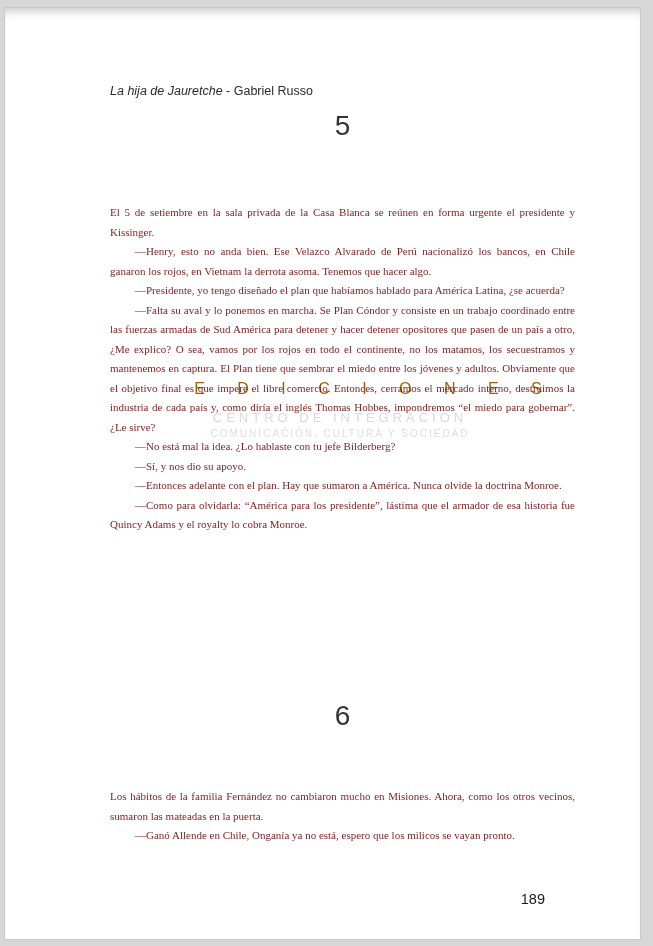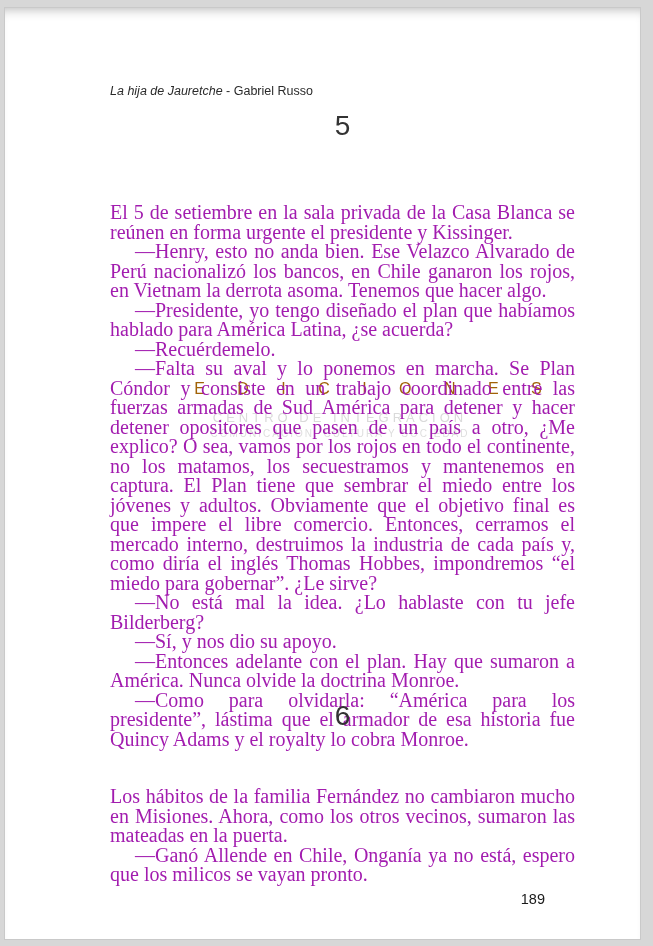"El 5 de setiembre en" .chapter-body { color: #a21caf -> #7f1d1d; font-size: 20px -> 11px }
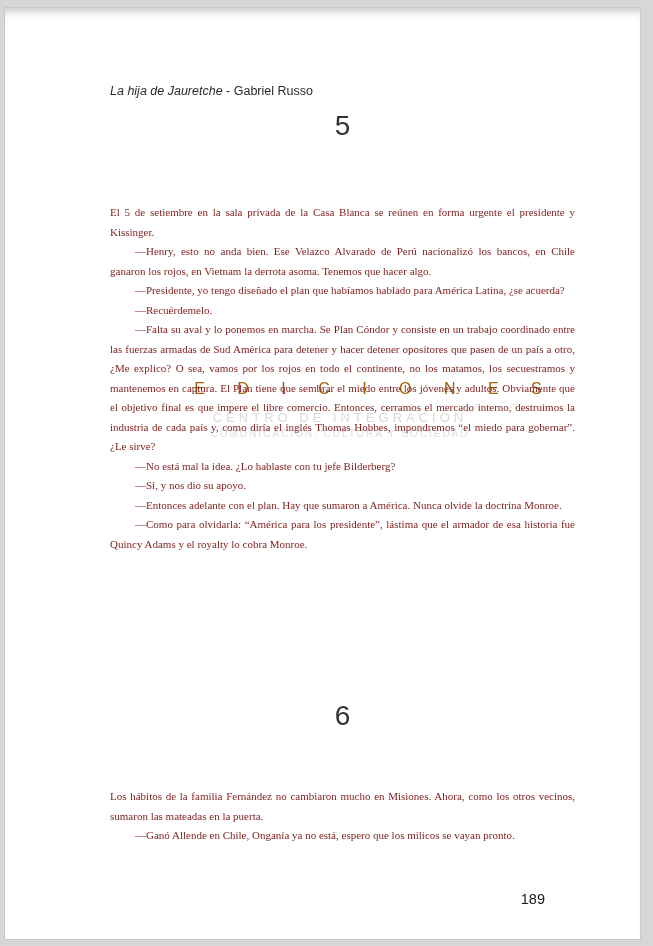"—Recuérdemelo." p.indent { html: <p>—Recuérdemelo.</p> -> none }
